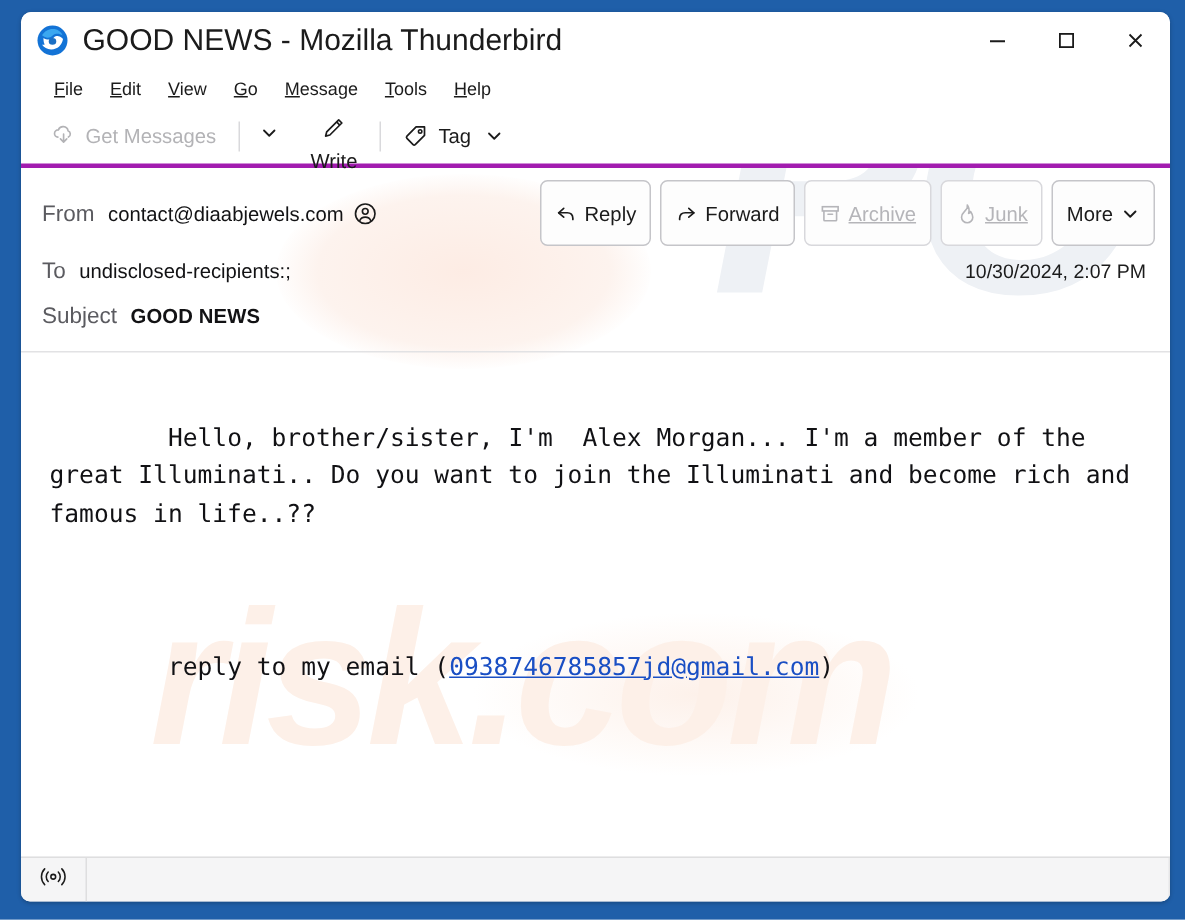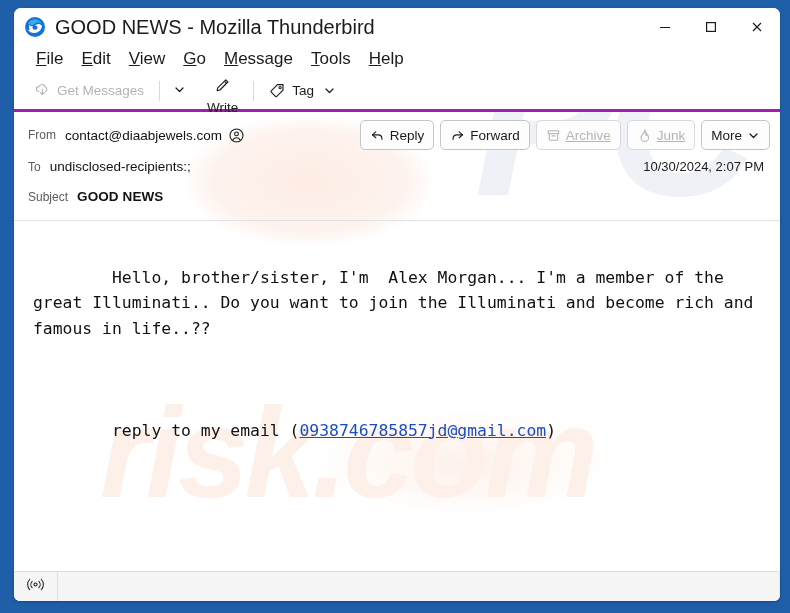"File" .menu-item { font-size: 17px -> 12px }
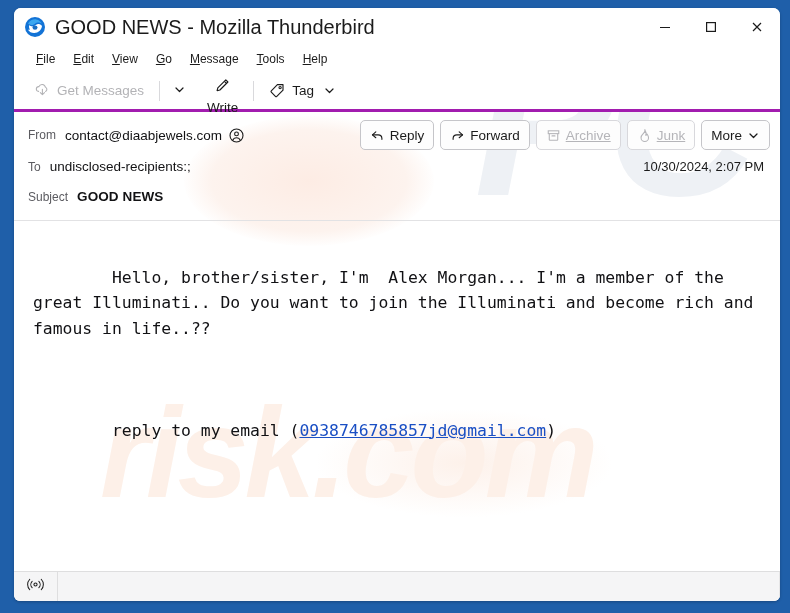"From" .hlabel { font-size: 12px -> 15px }
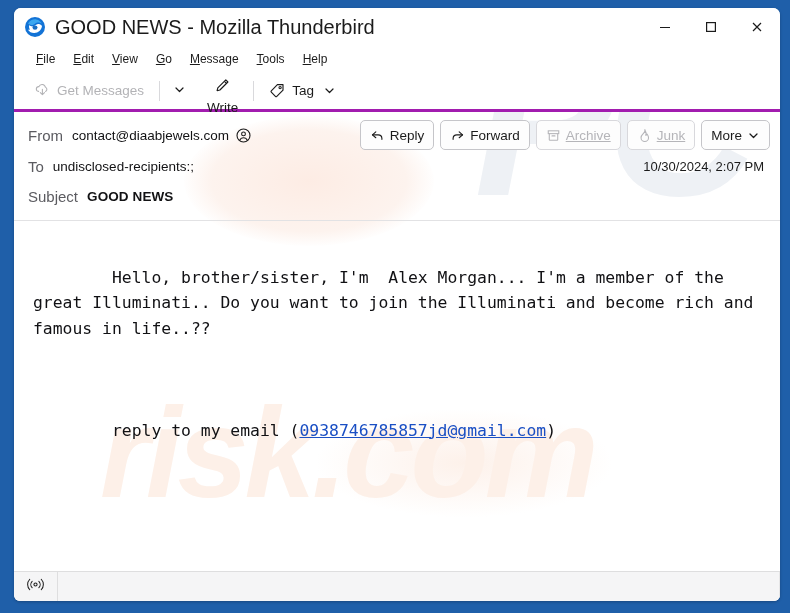"Reply" .abtn { height: 30px -> 44px }
